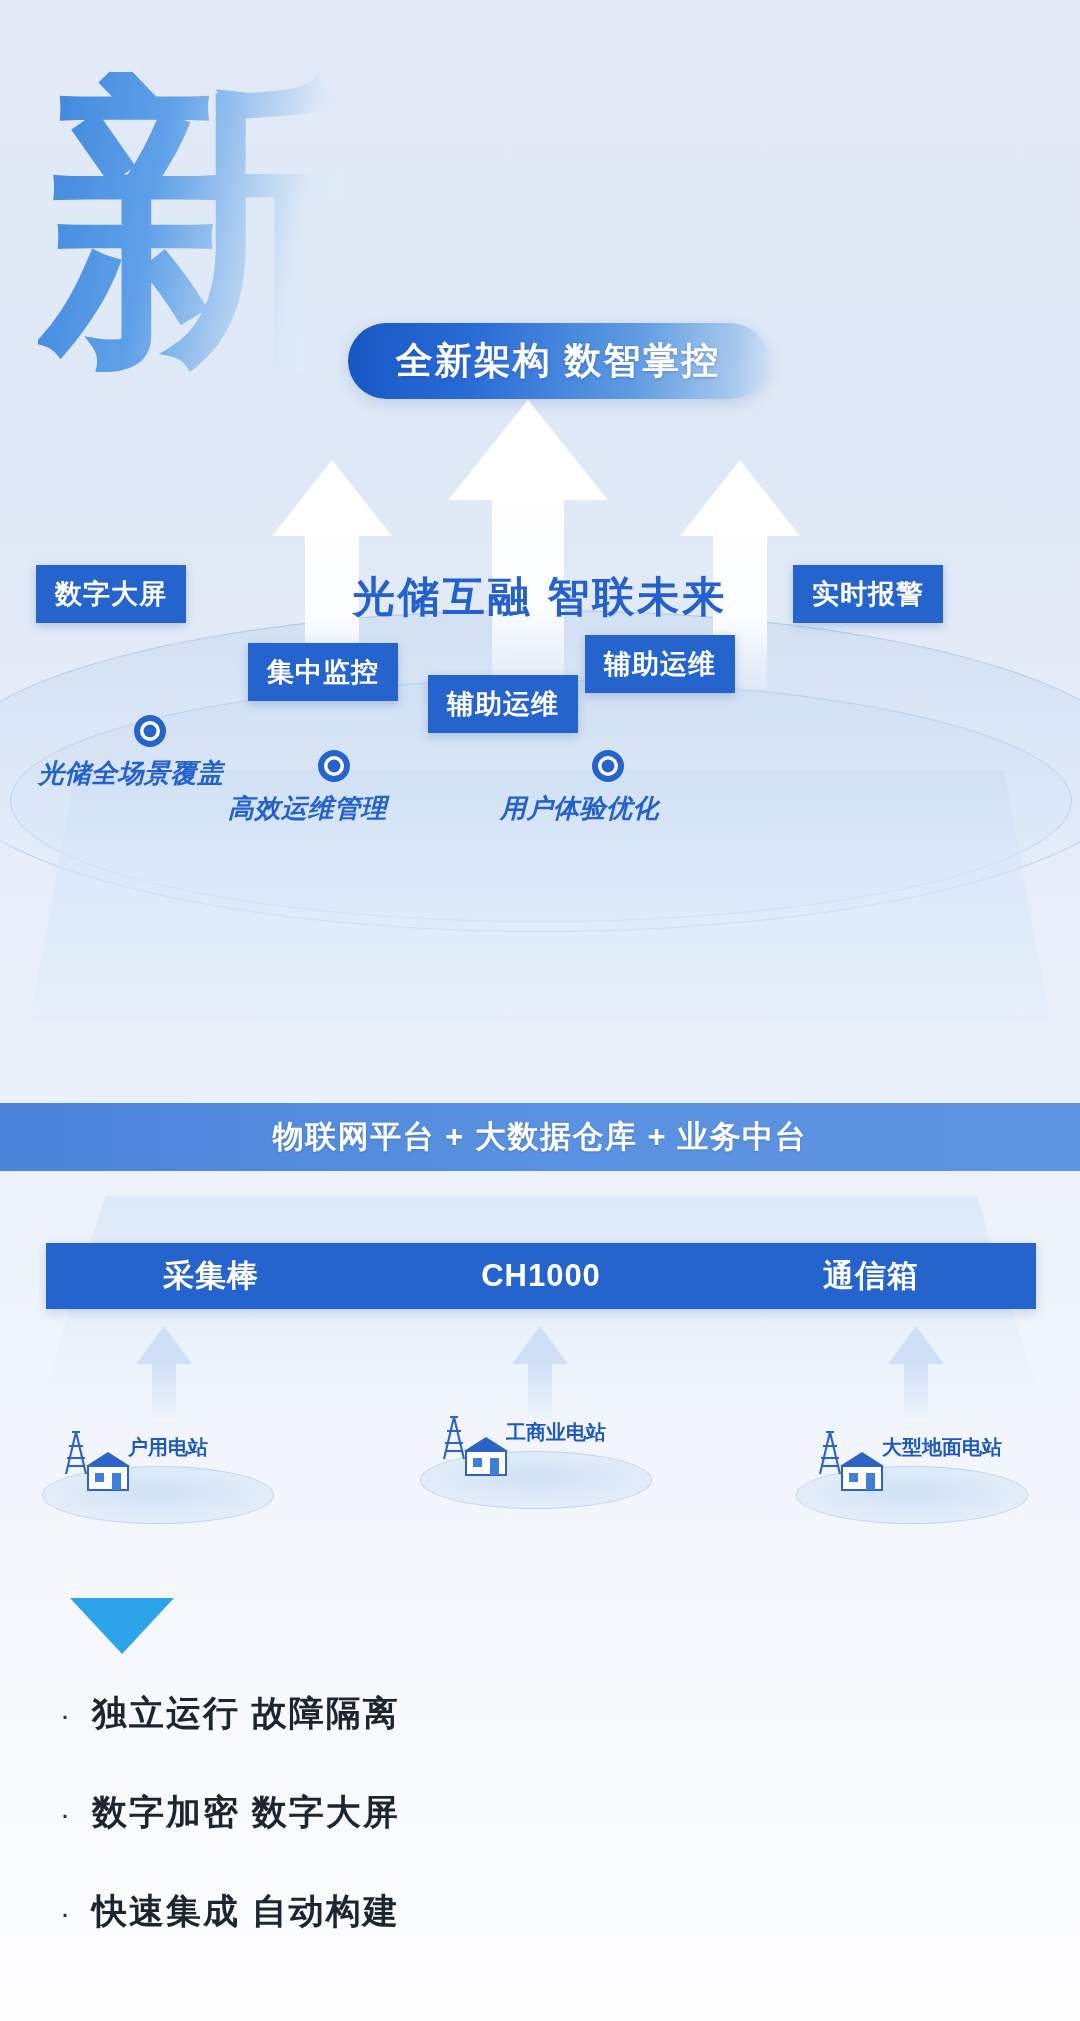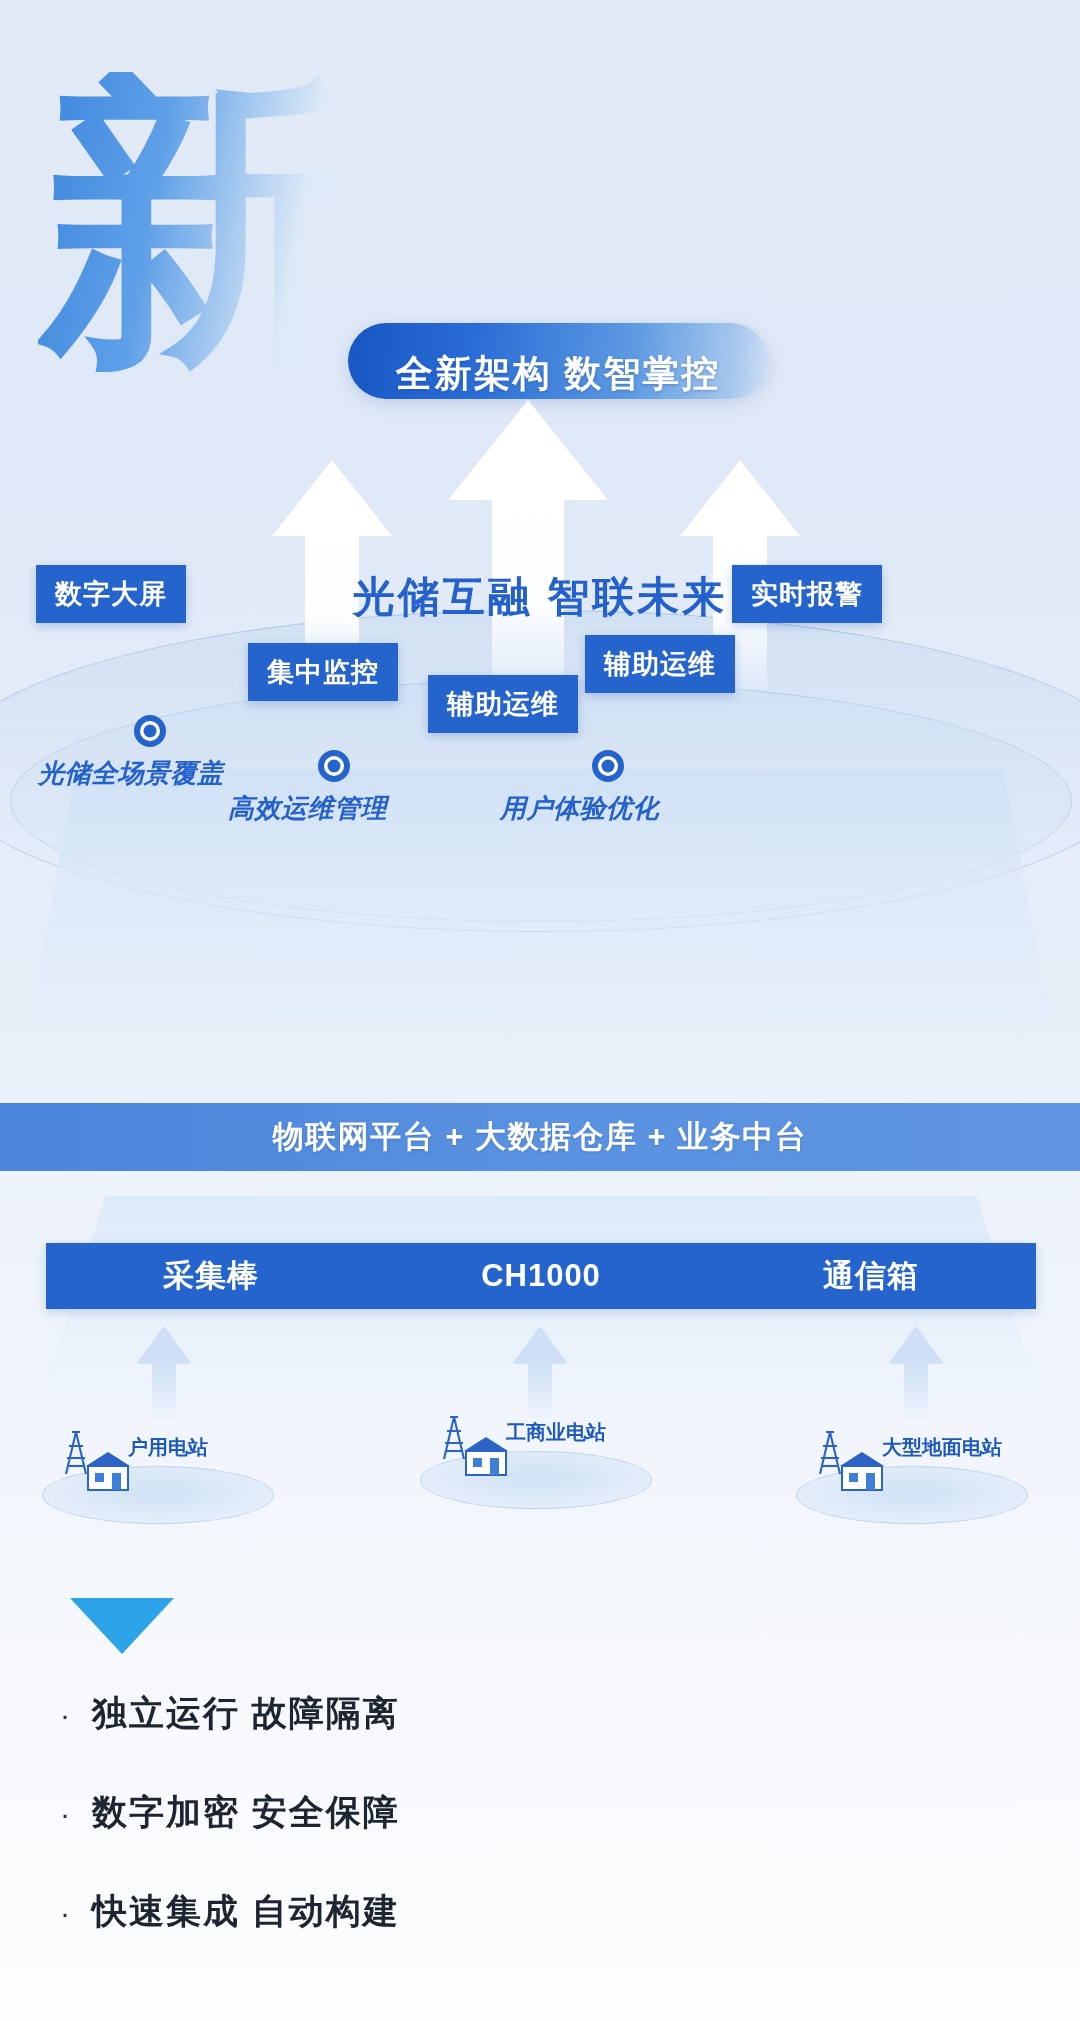"全新架构 数智掌控" #hero-banner { align-items: flex-end -> center }
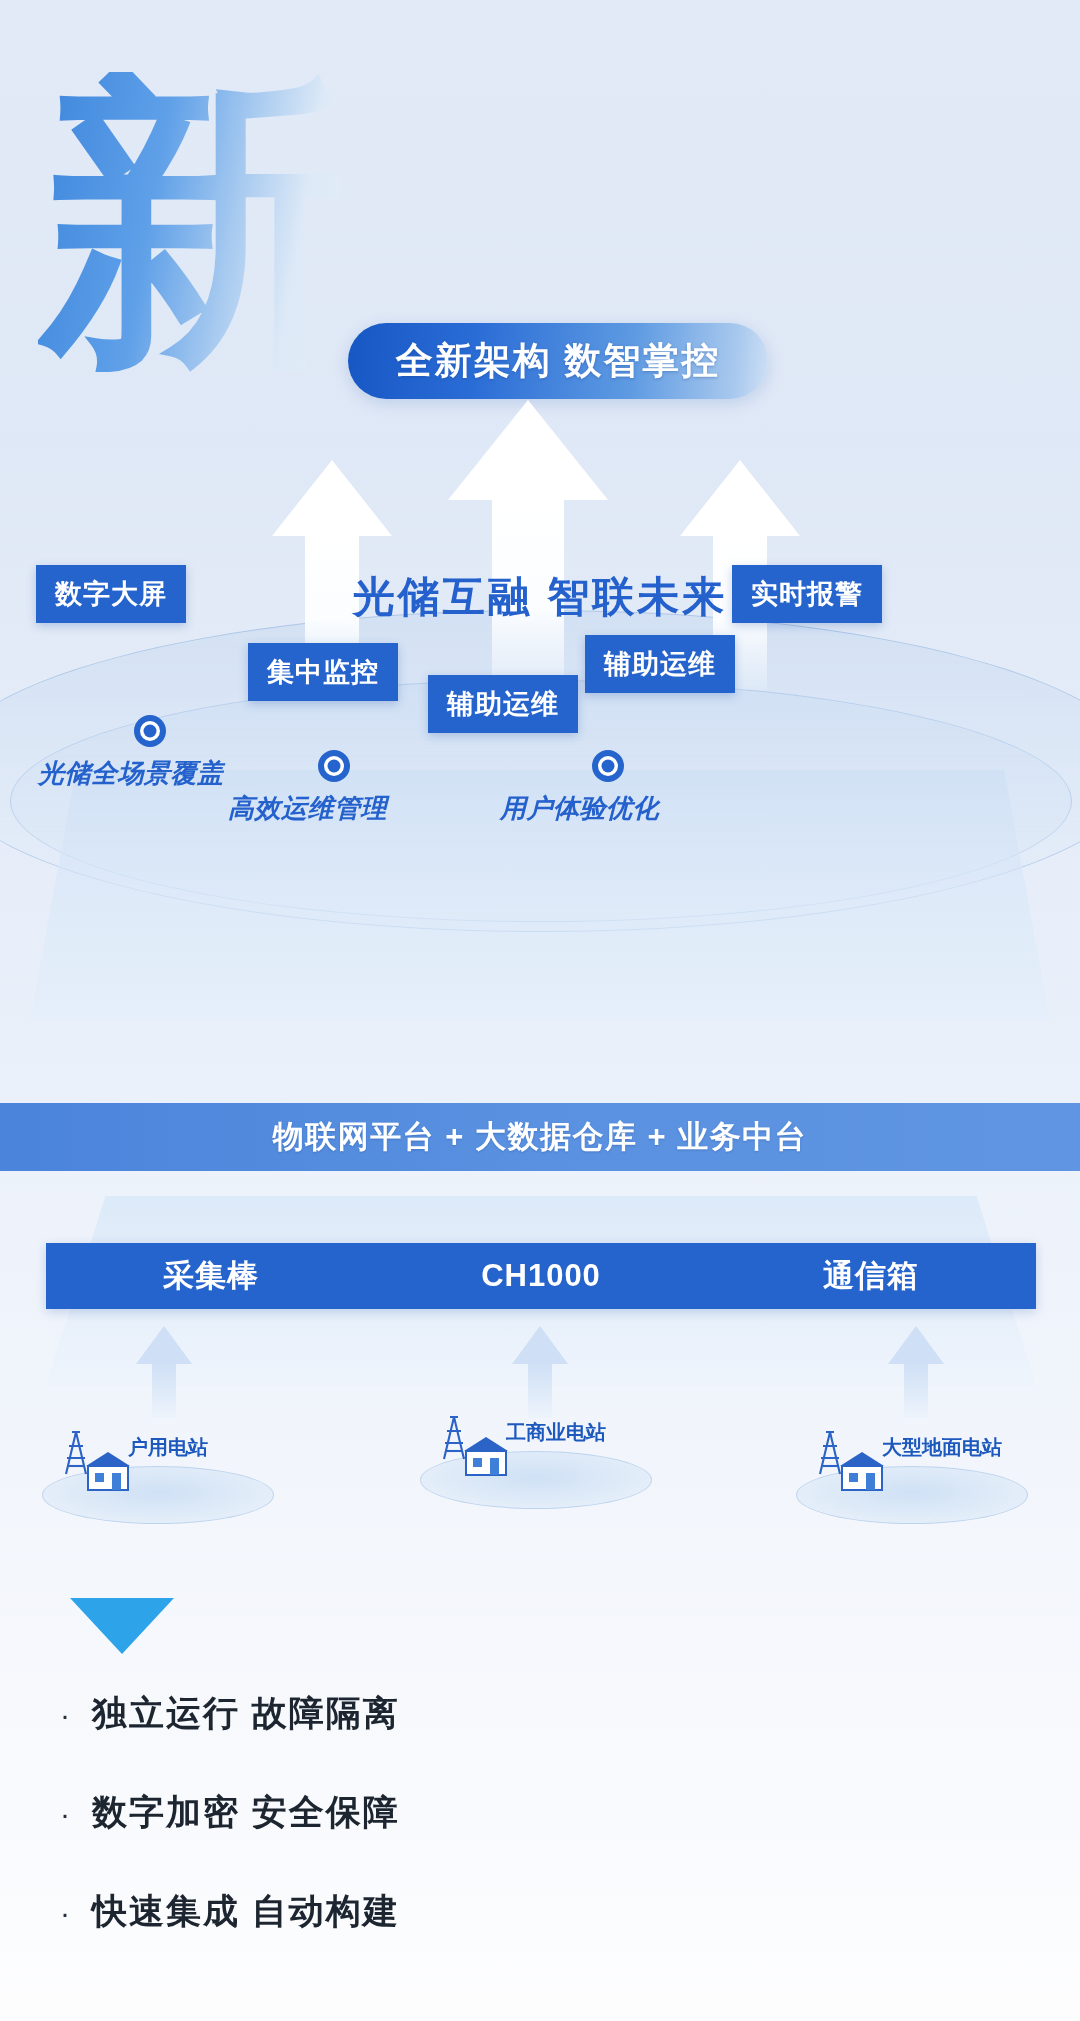"实时报警" #b-alarm { left: 732px -> 793px }
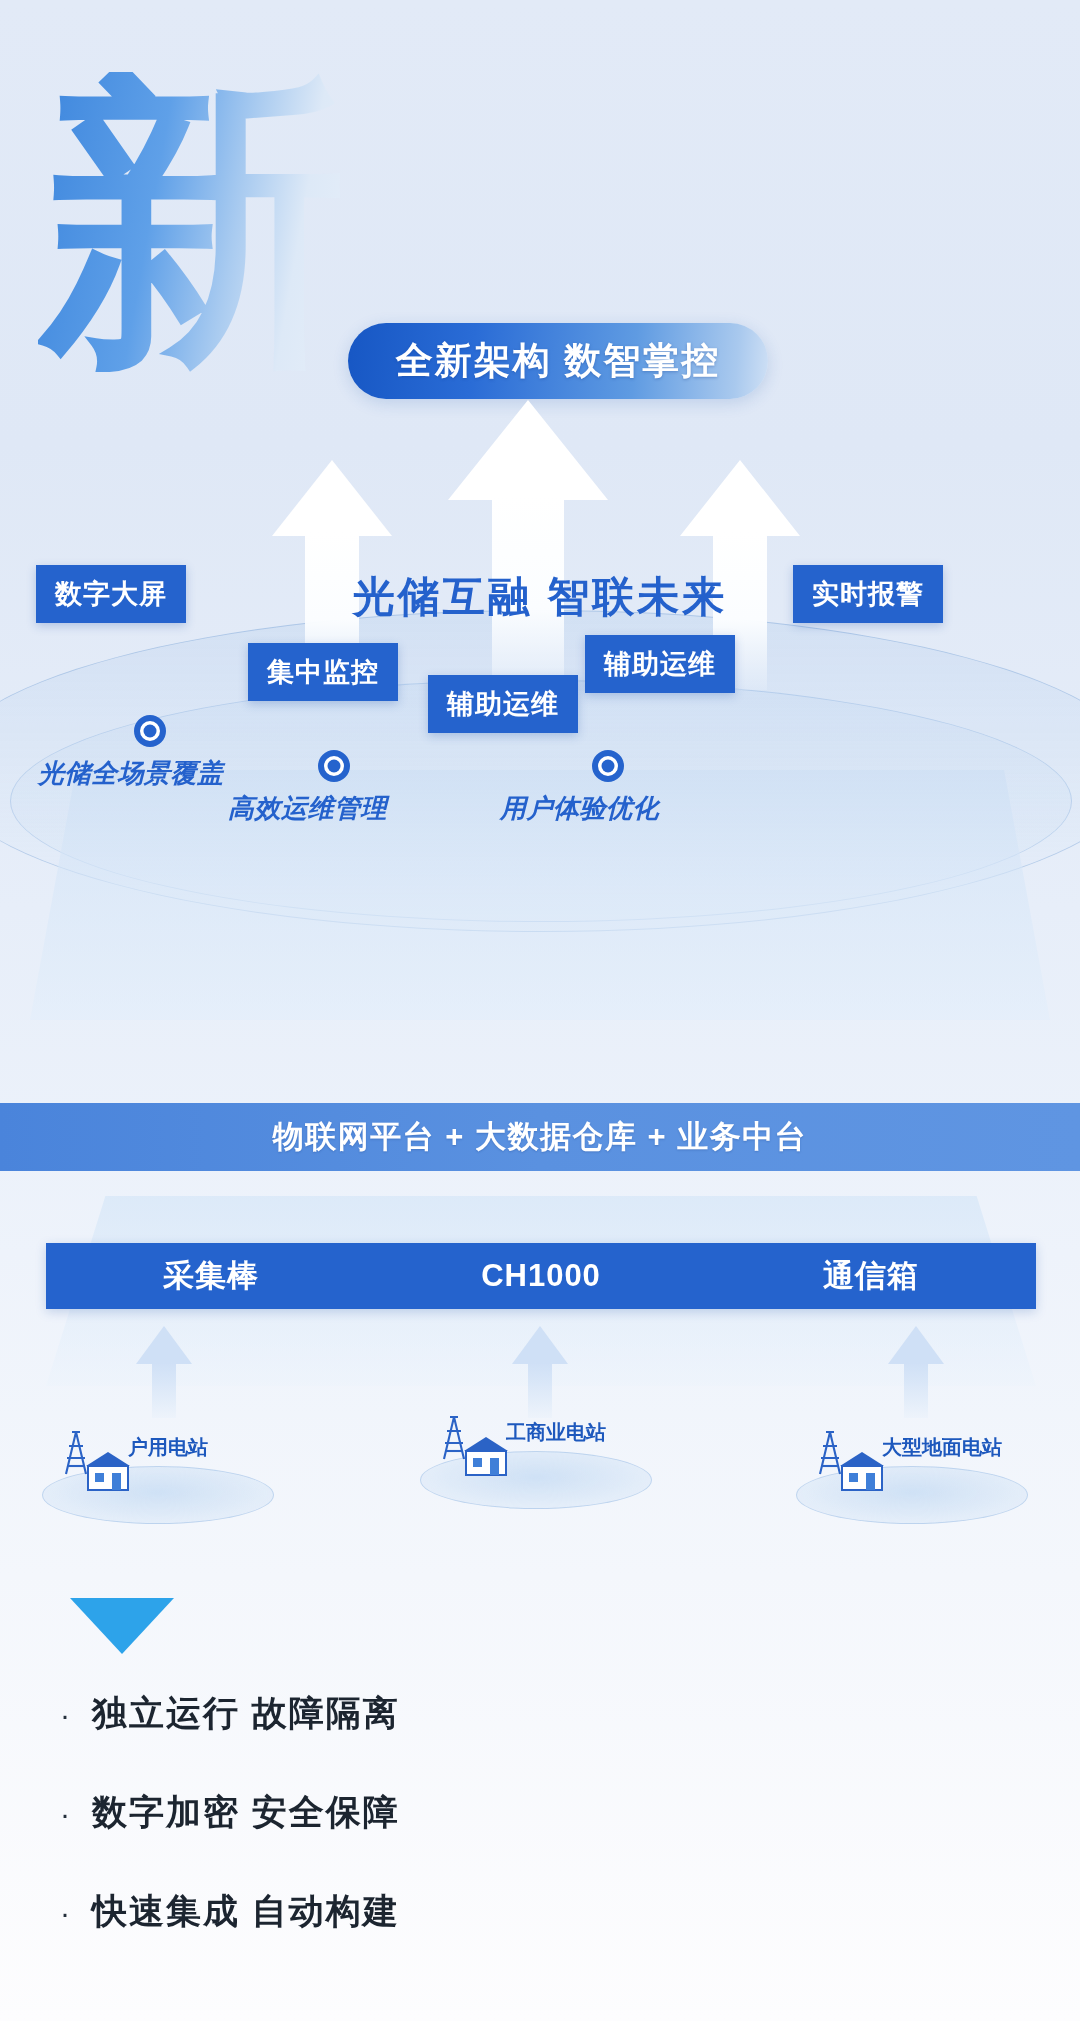"数字加密 安全保障" span.txt { text: 安全保障 -> 数字大屏 }
